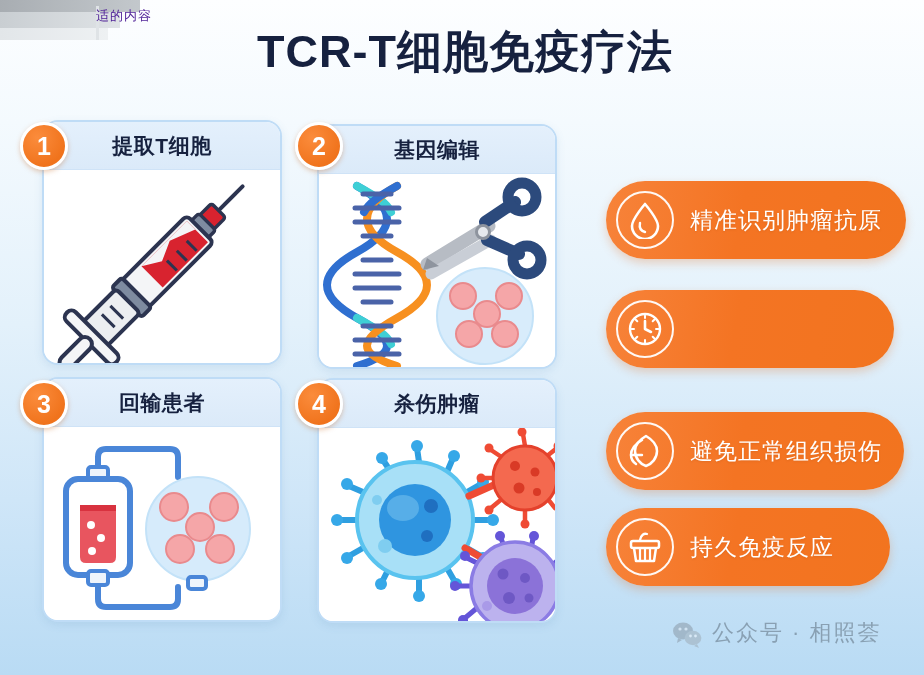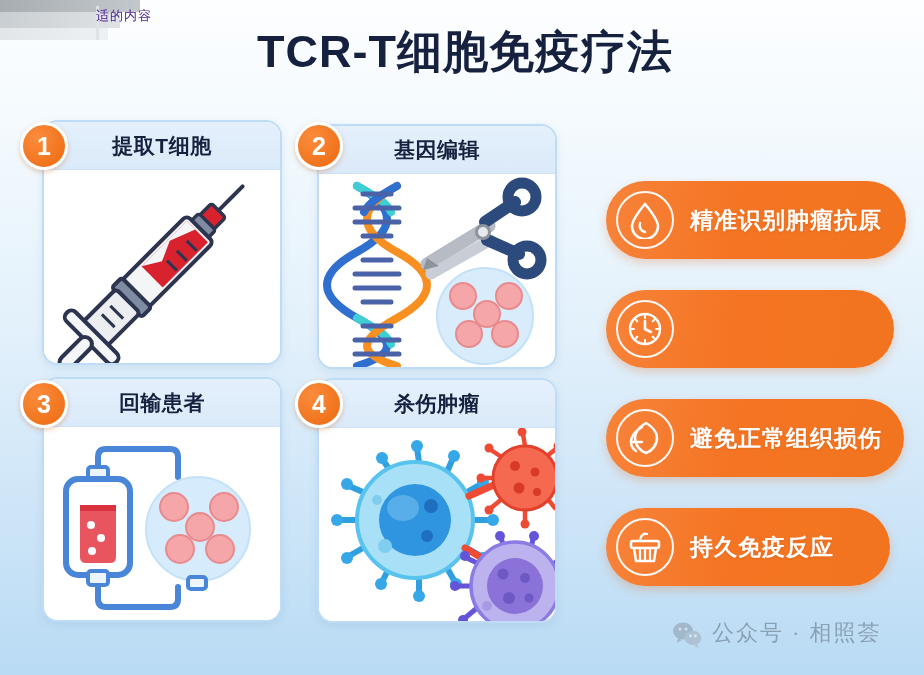"精准识别肿瘤抗原" .pill-text { font-weight: bold -> normal }
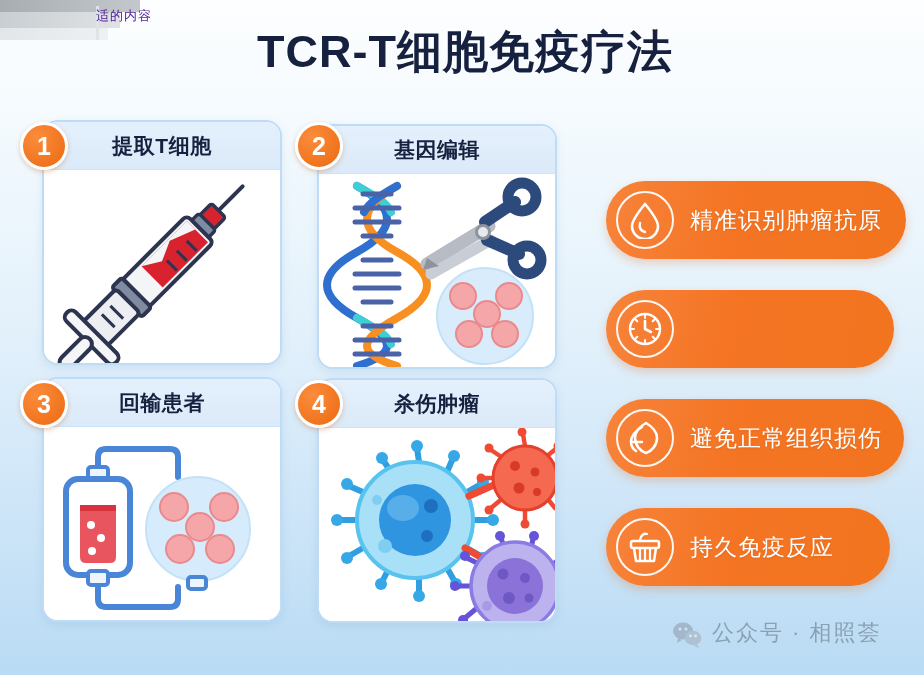"避免正常组织损伤" #pill-3 { top: 399px -> 412px }
